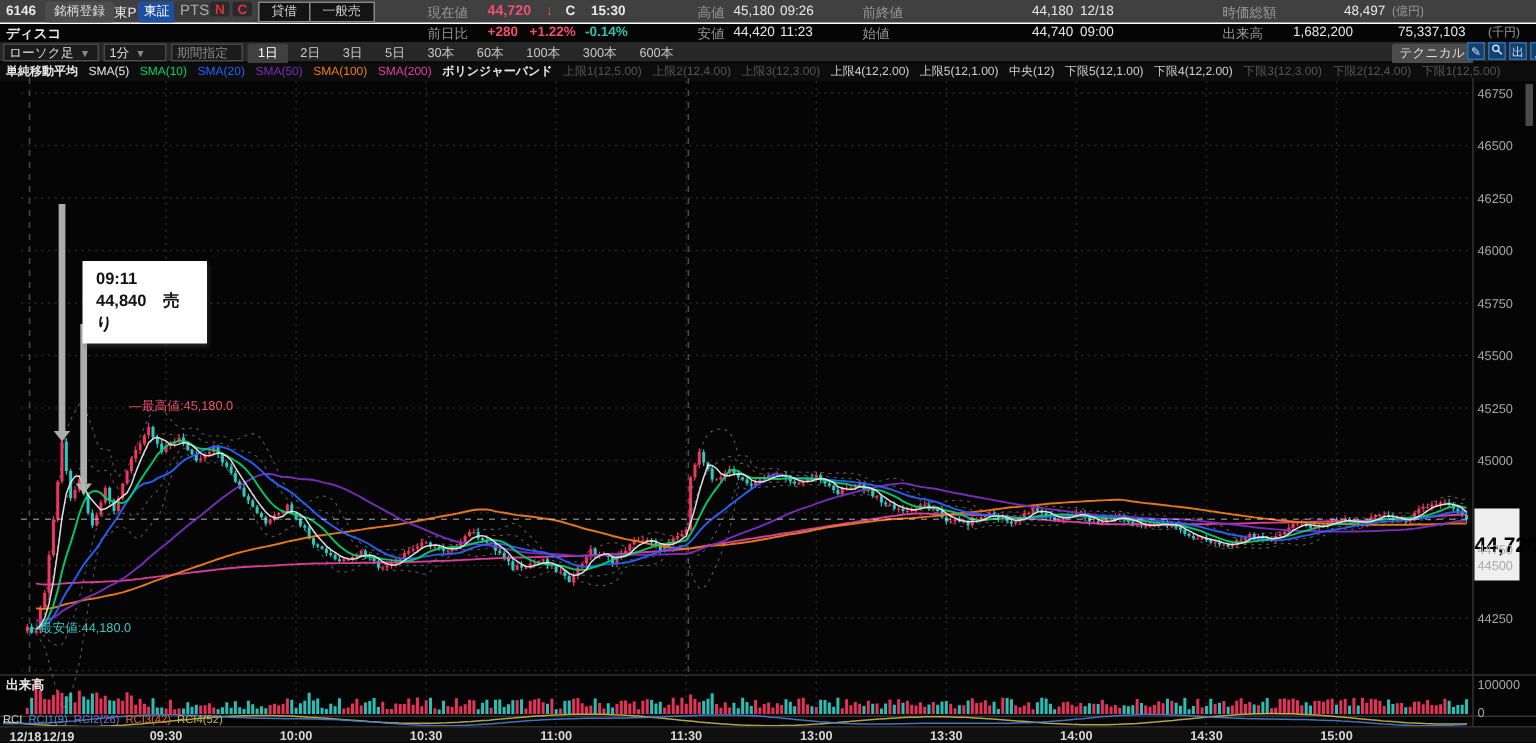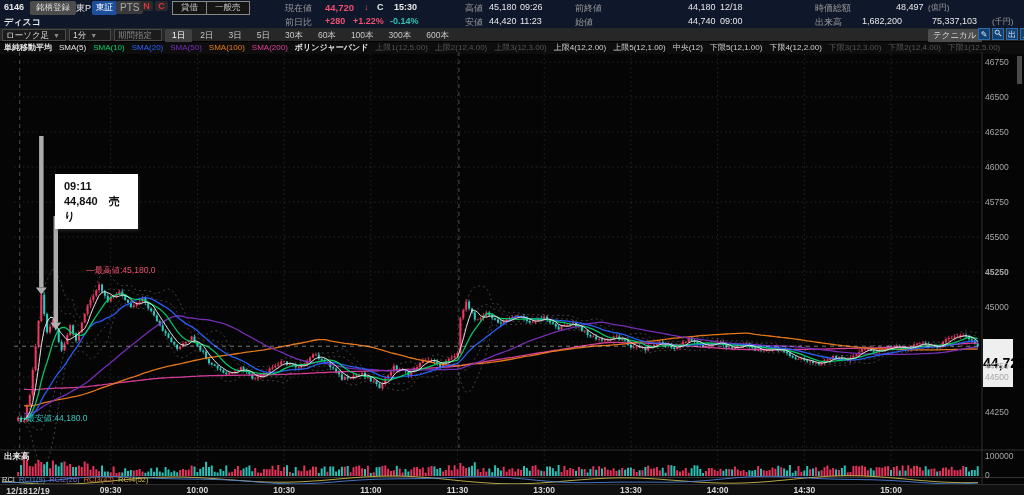"6146" .hdr { background: #0f172a -> #404040; height: 40px -> 16px }
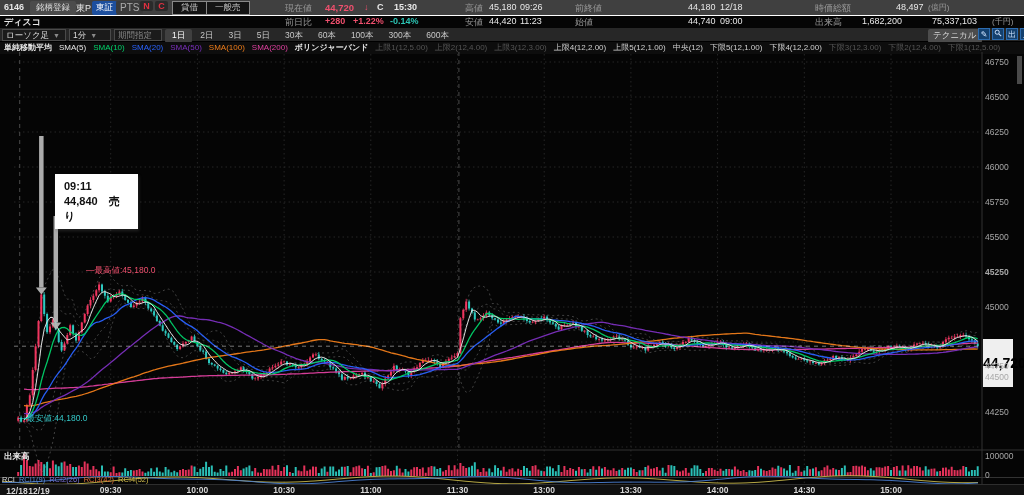"45250" span.abs { font-weight: bold -> none }
